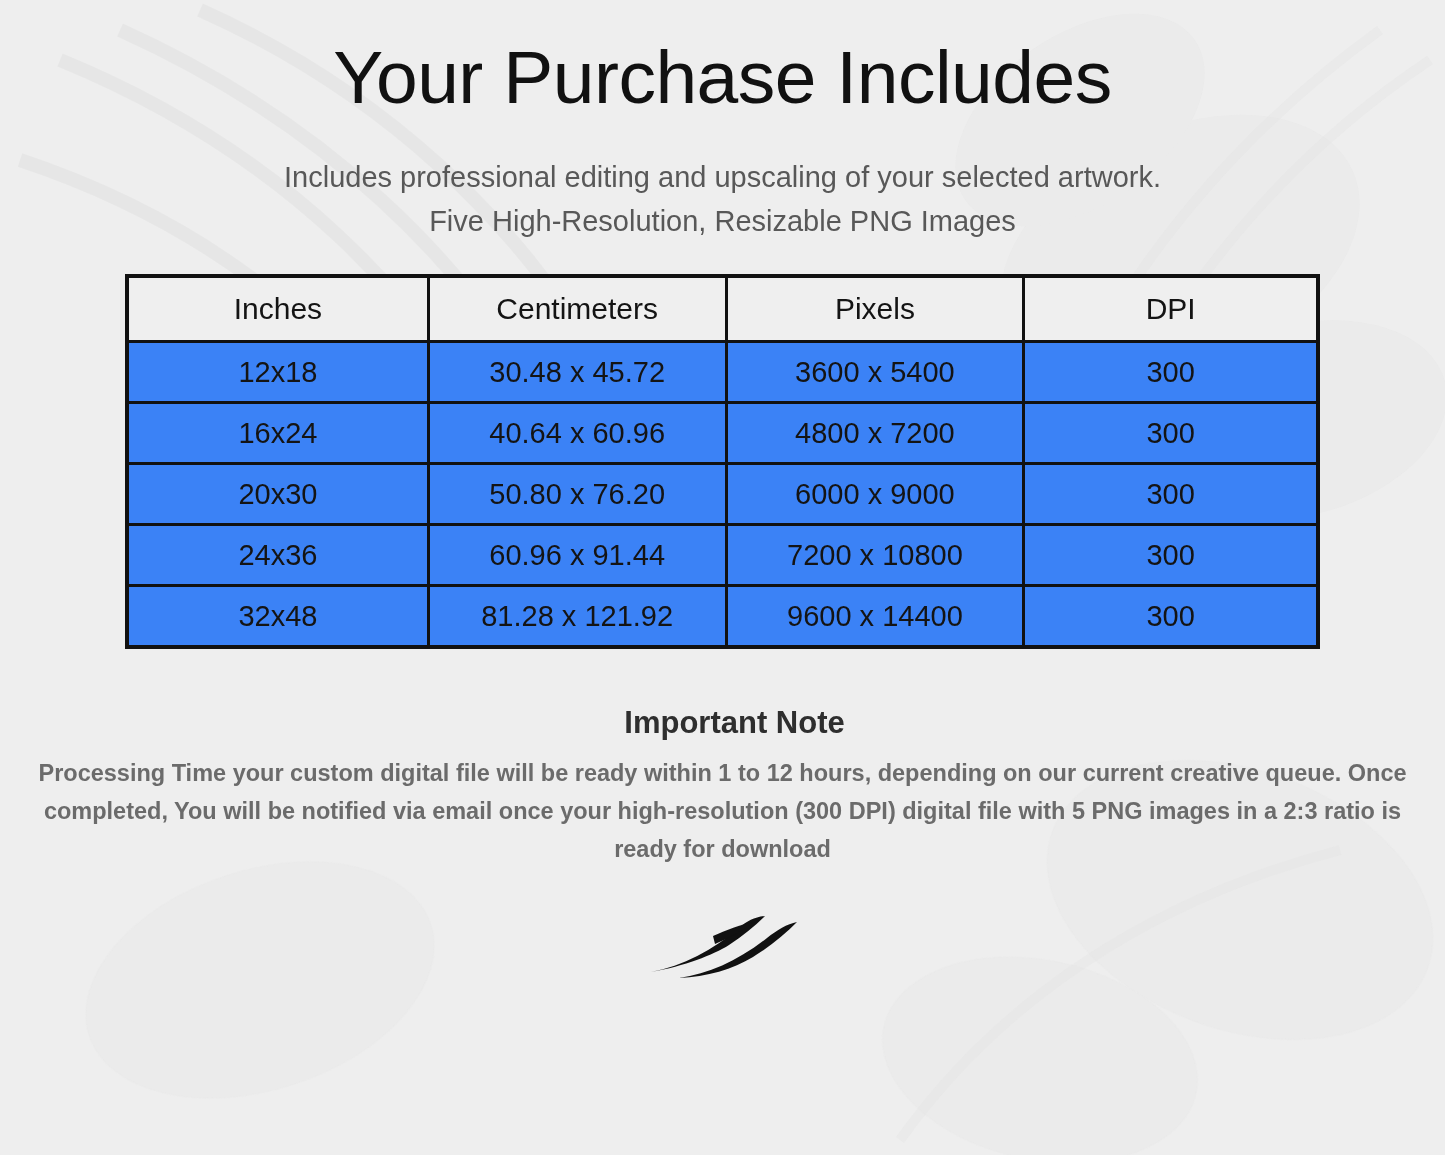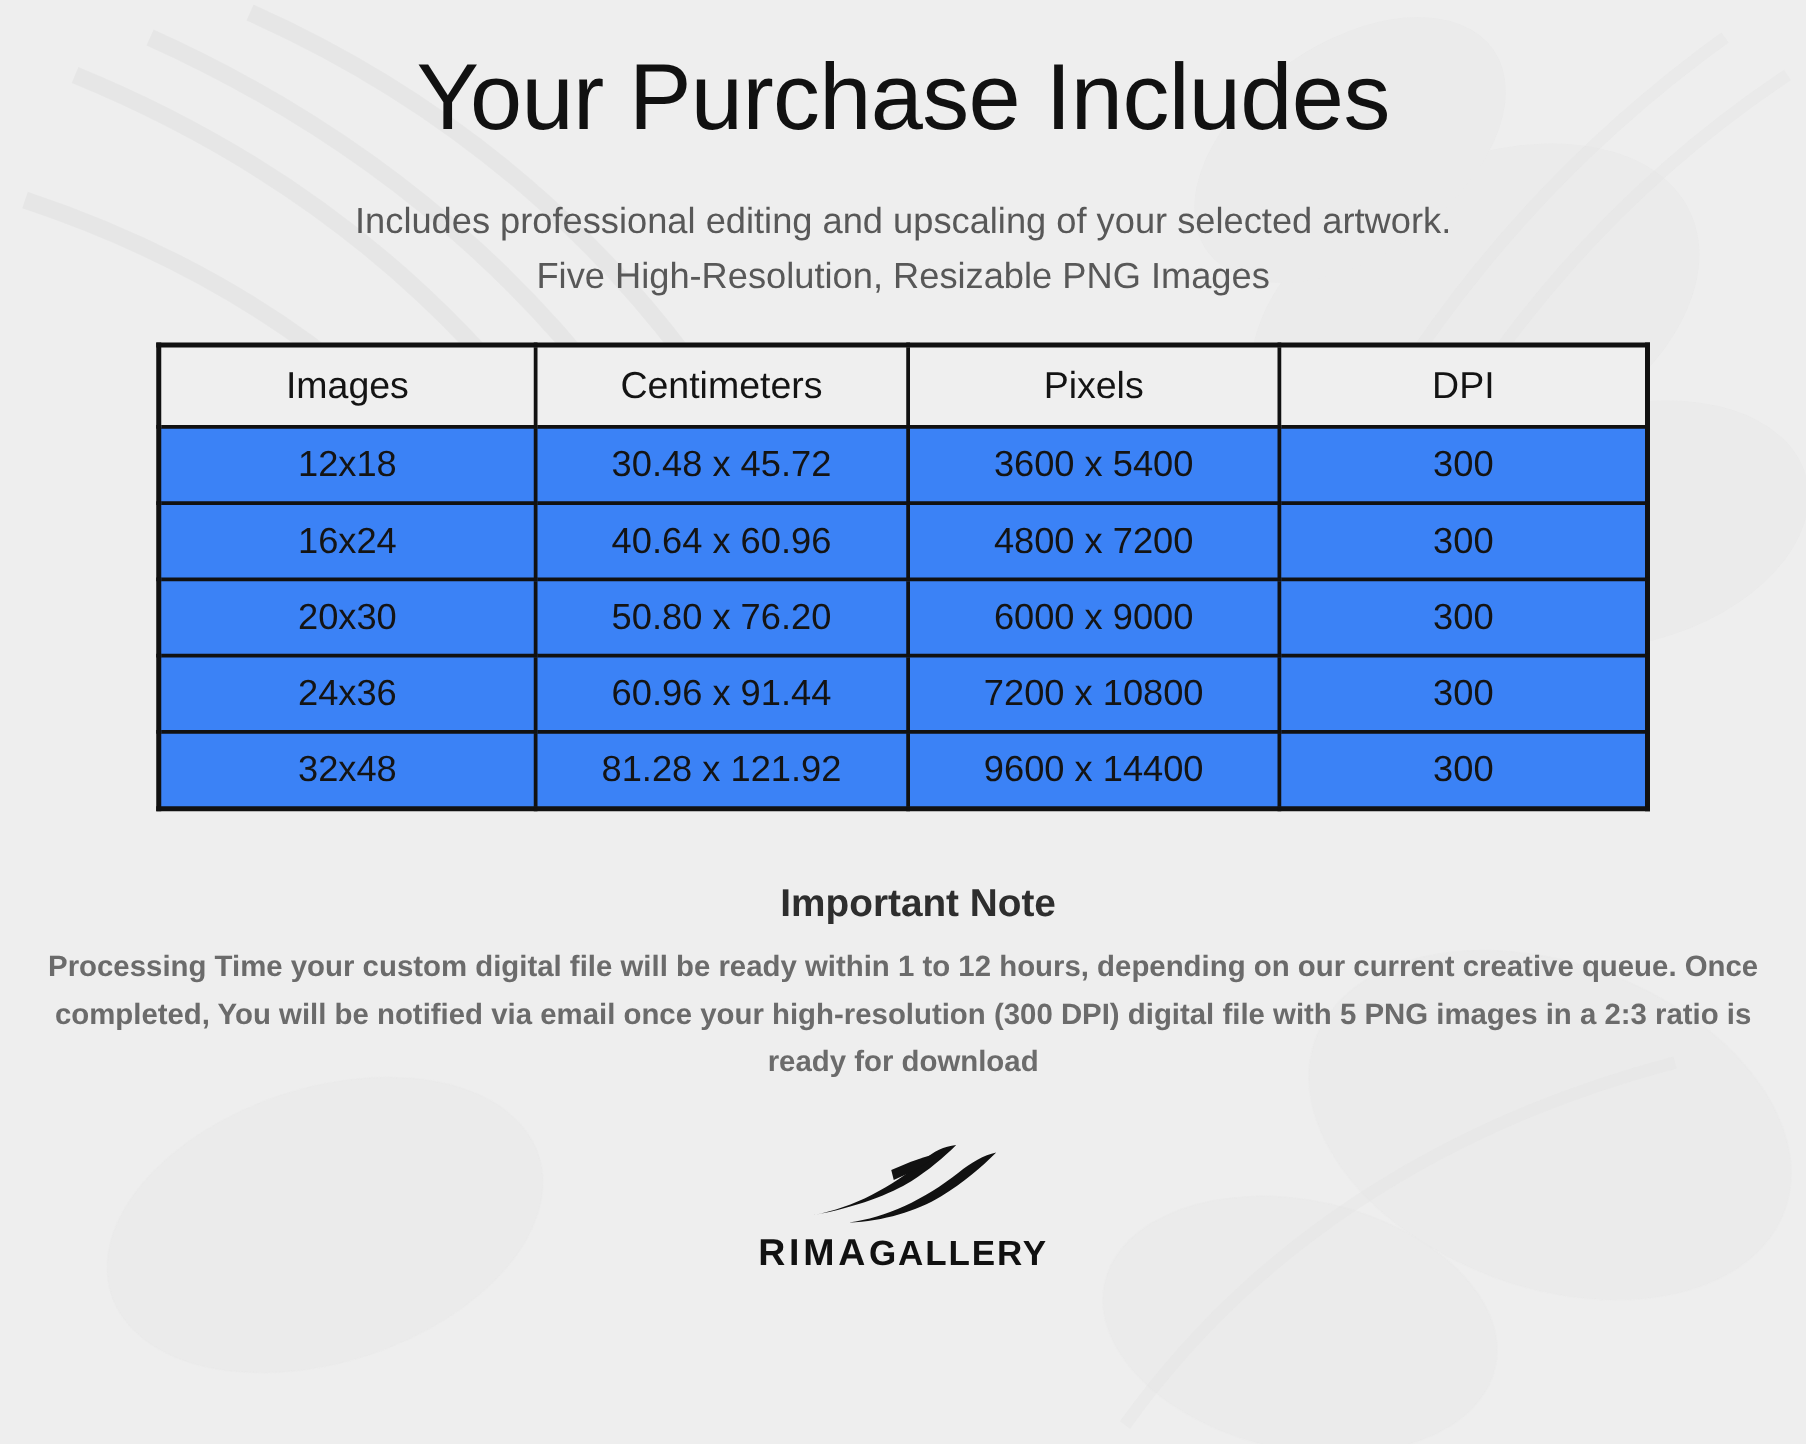"Images" th { text: Images -> Inches }
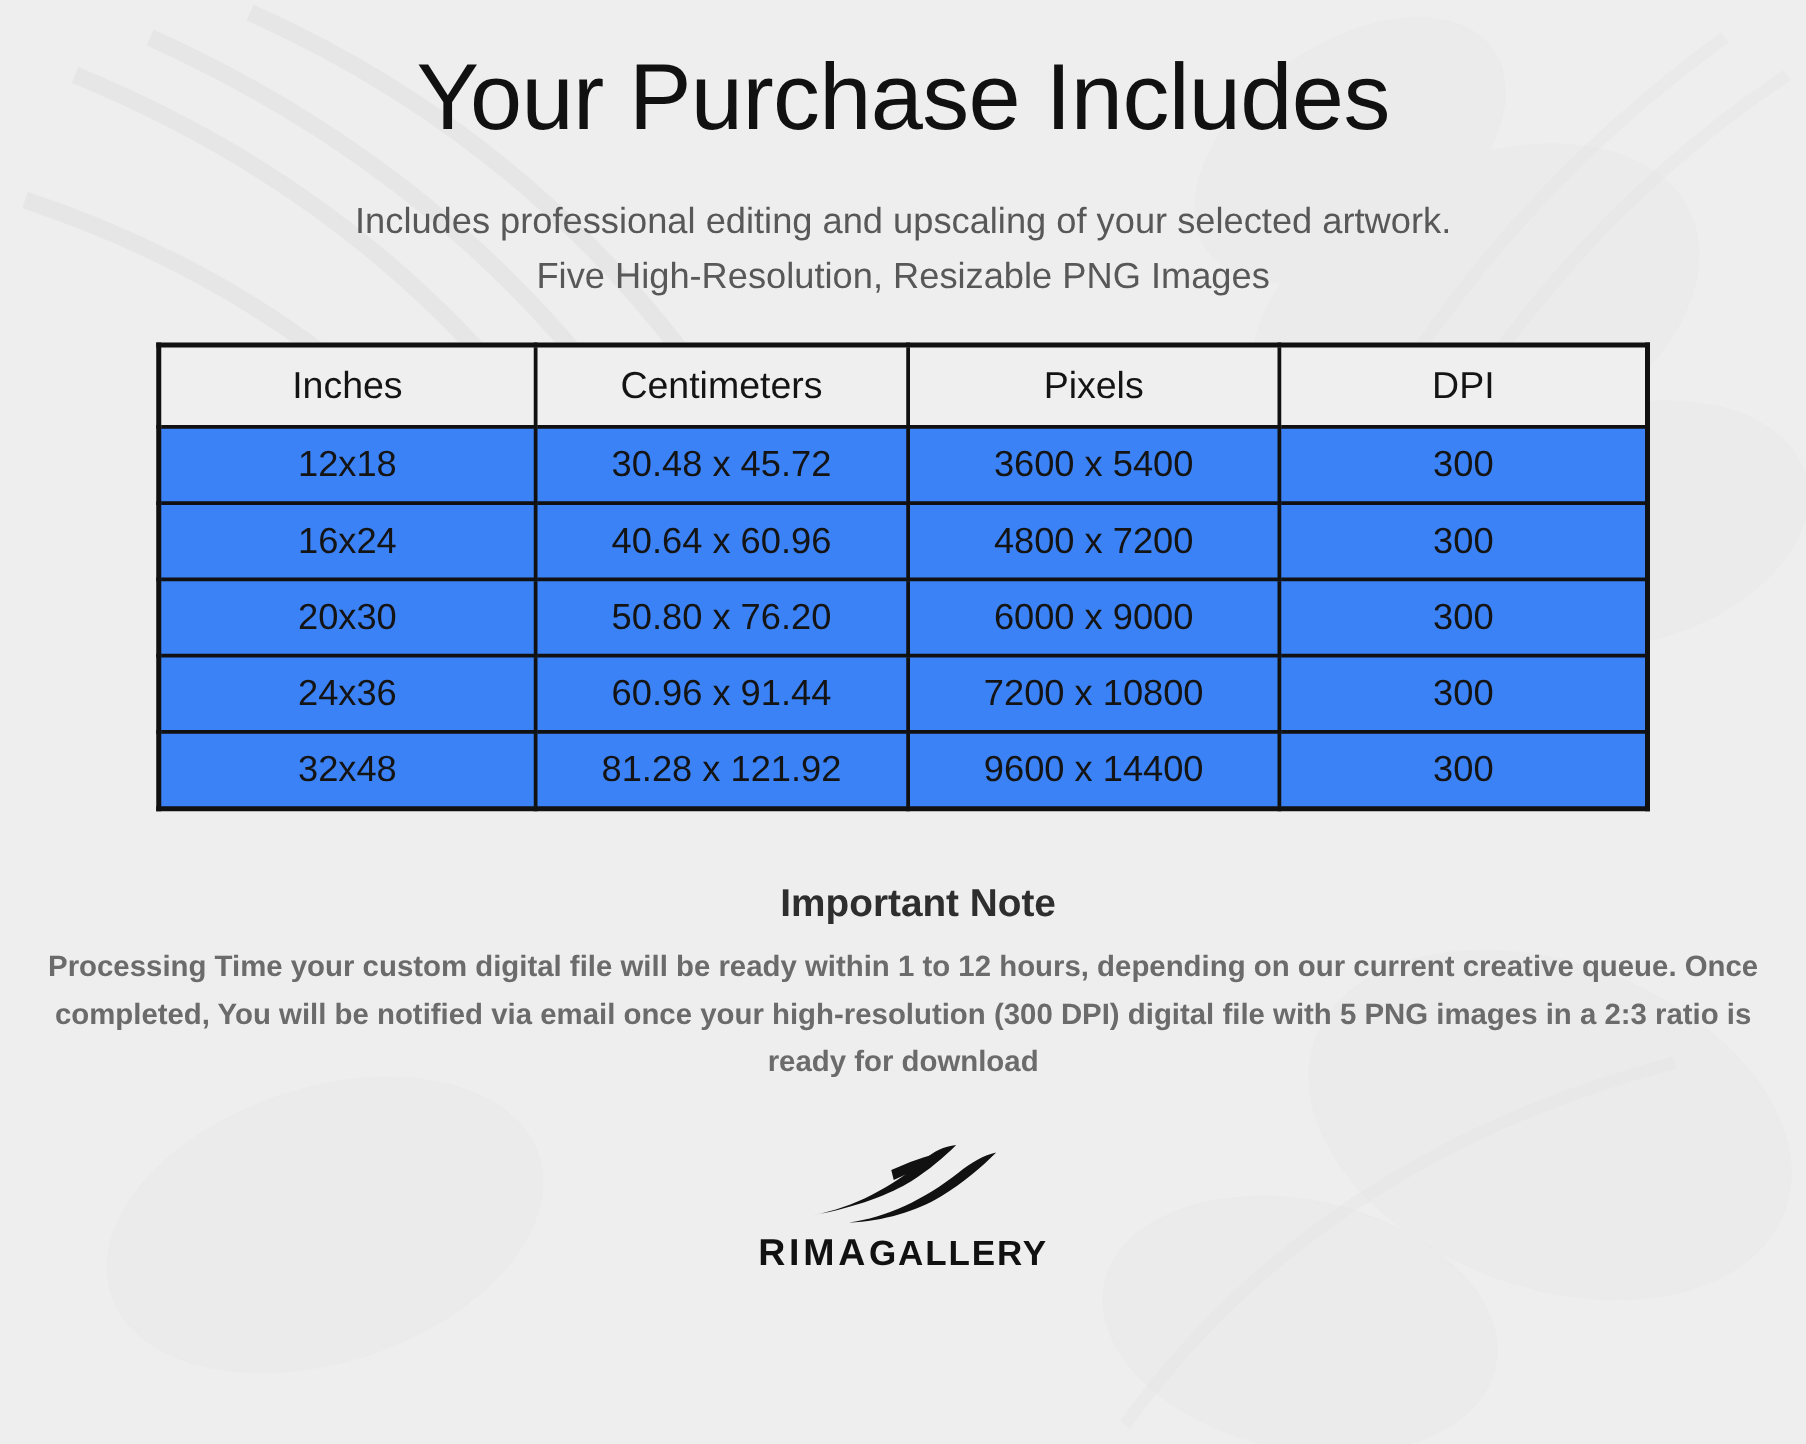"RIMAGALLERY" div.logo-text { html: <div> <span>RIMA</span><span>GALLERY</span> </div> -> none }
